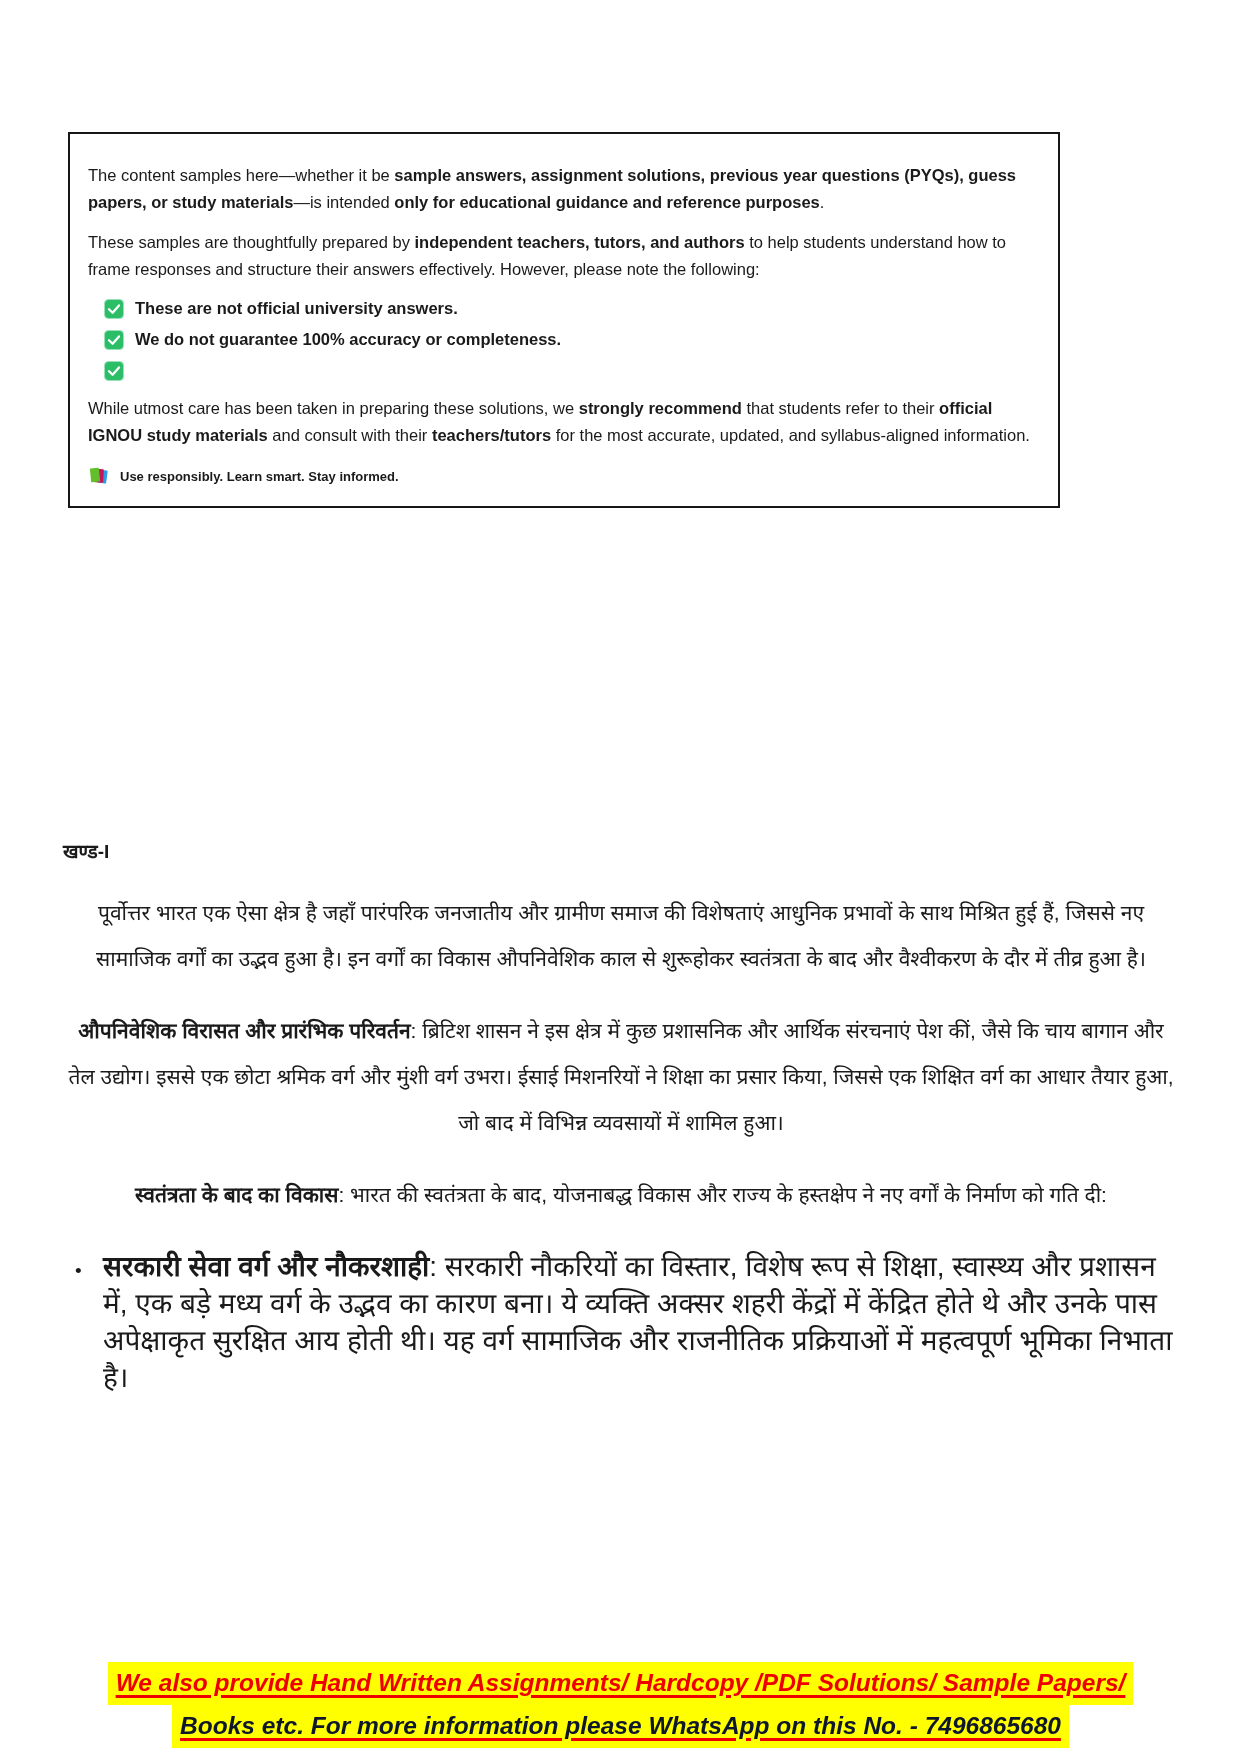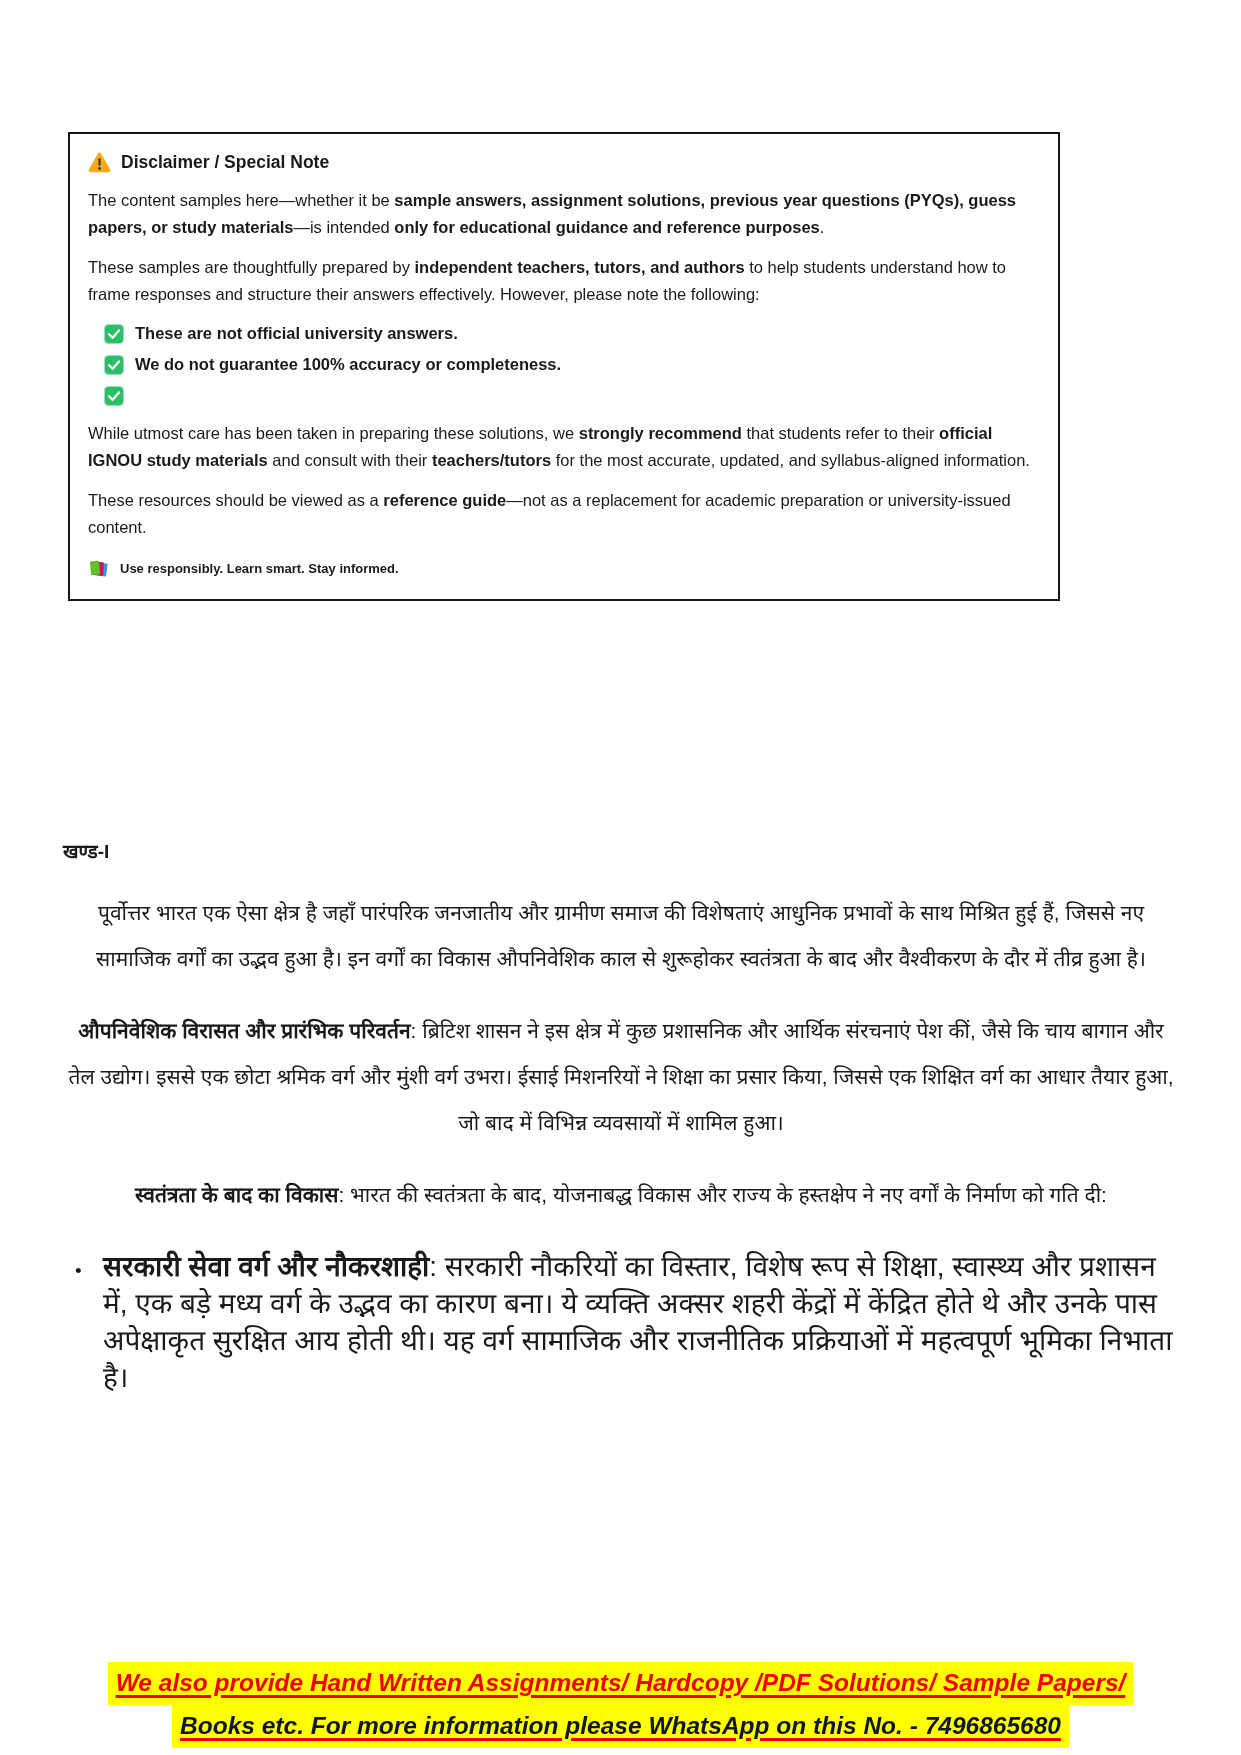"Disclaimer / Special Note" div.disc-title-row { html: <div> <span> <svg> <path></path> <rect></rect> <circle></circle> </svg> </span> <span>Disclaimer / Special Note</span> </div> -> none }
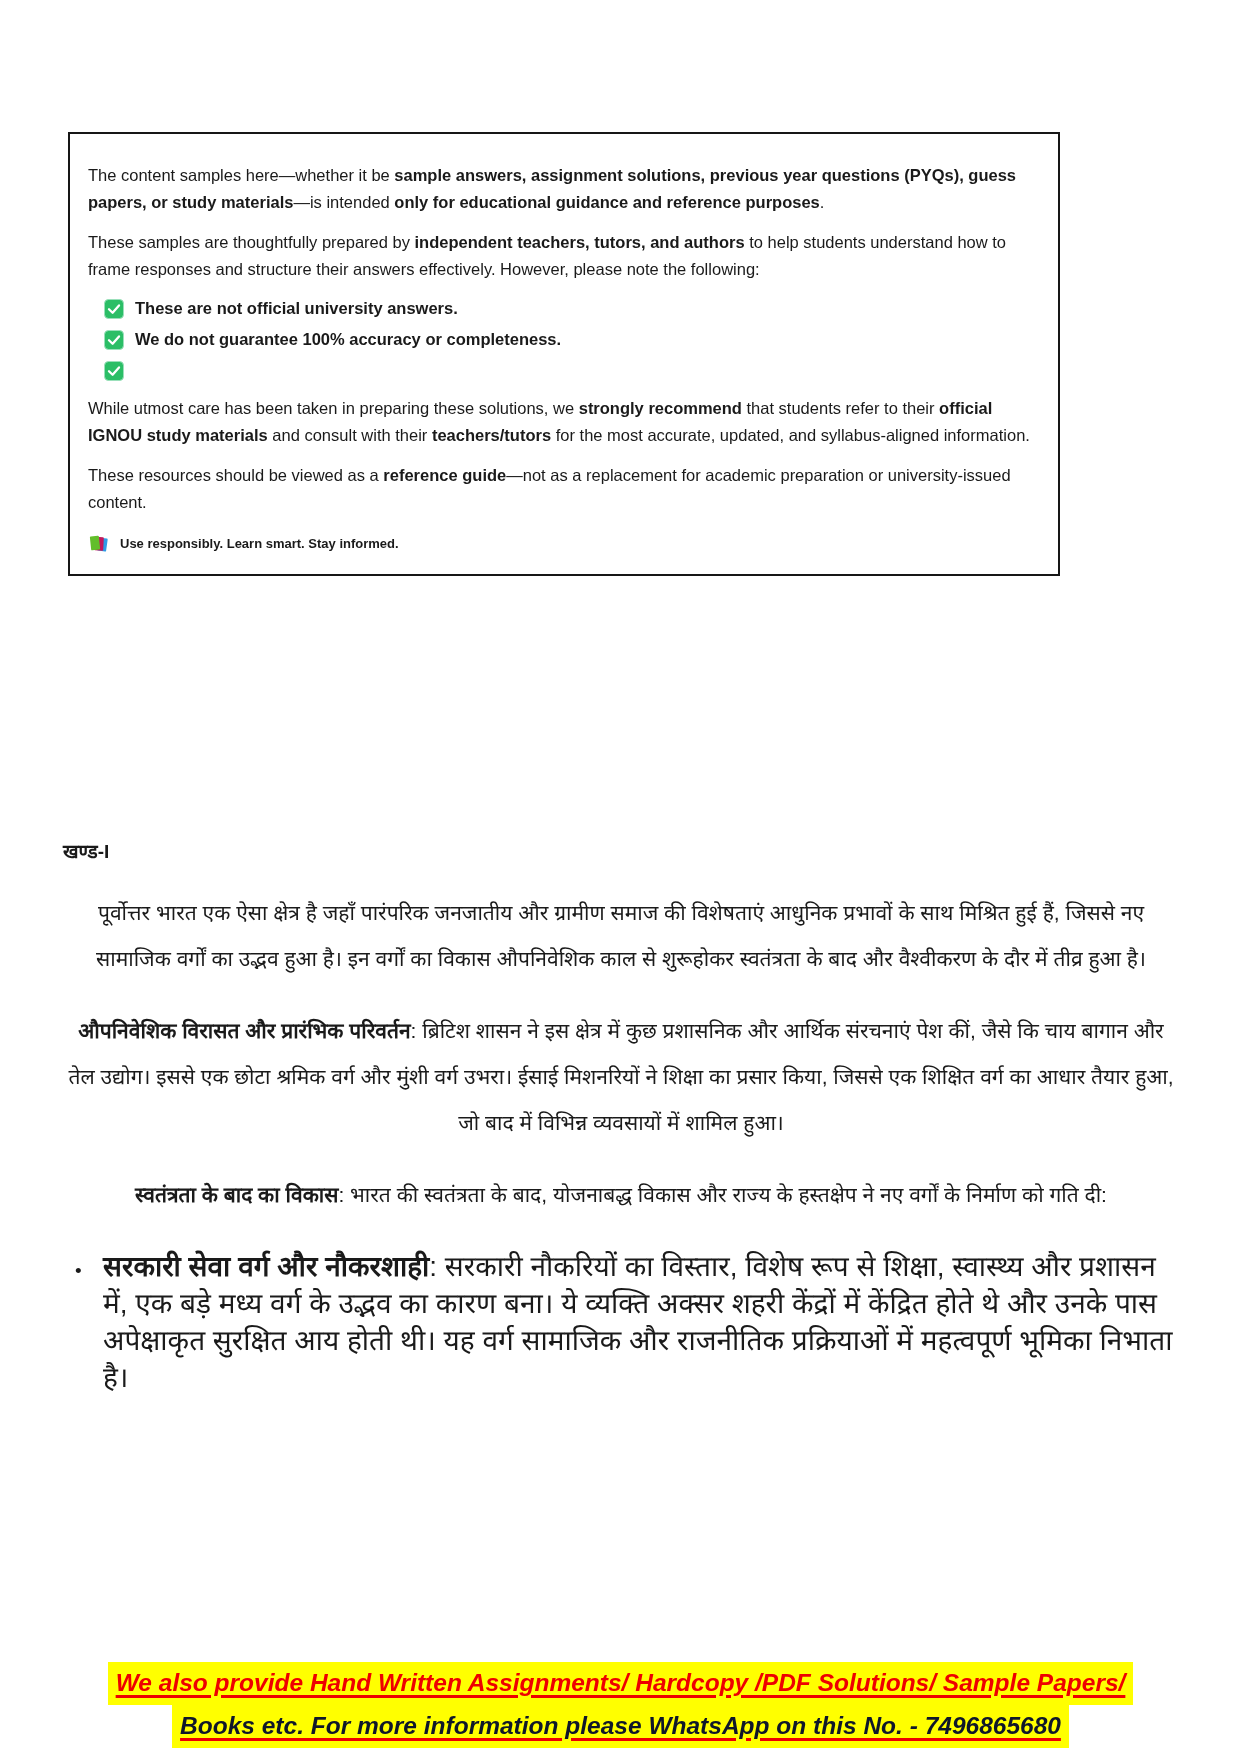"These resources should be viewed" p.disc-para { html: <p><span>These resources should be viewed as a </span><span>reference guide</span><span>—not as a replacement for academic preparation or university-issued content.</span></p> -> none }
